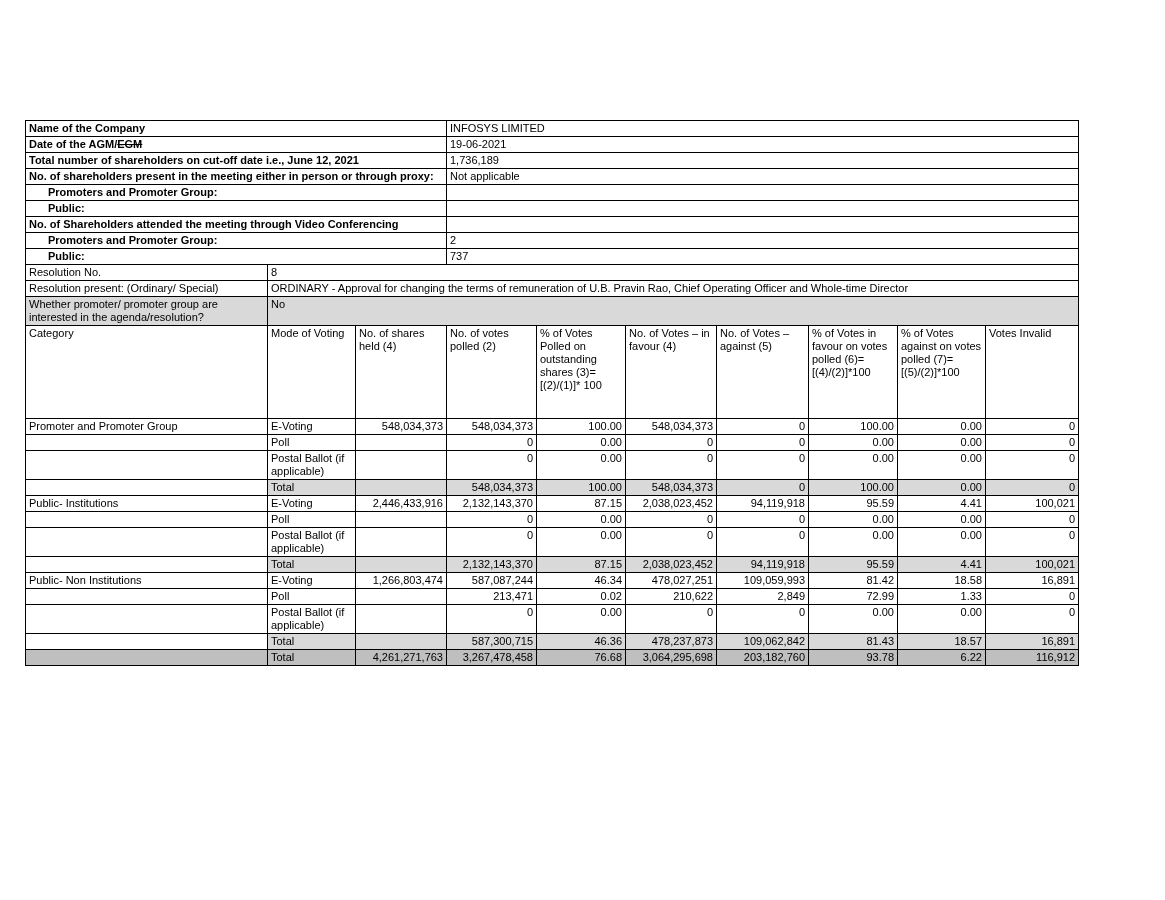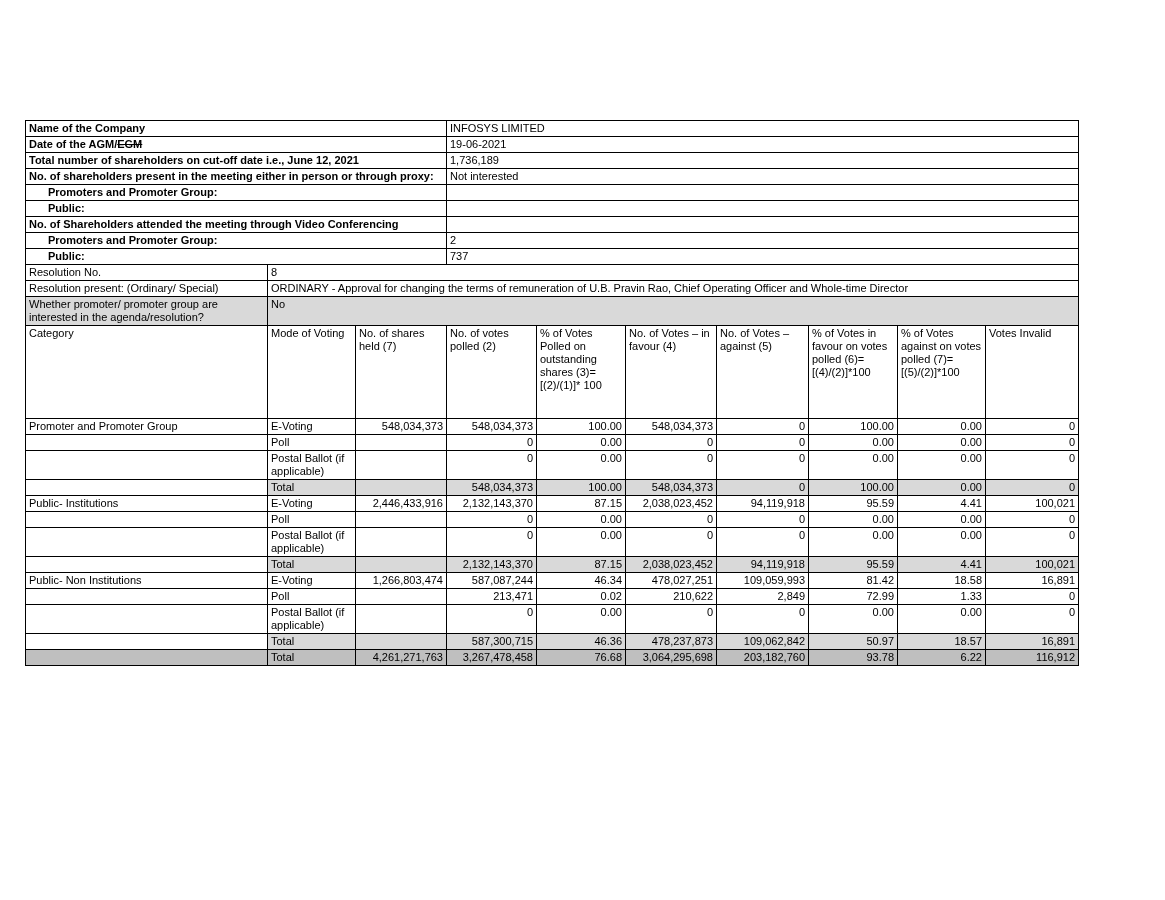"Not interested" td { text: interested -> applicable }
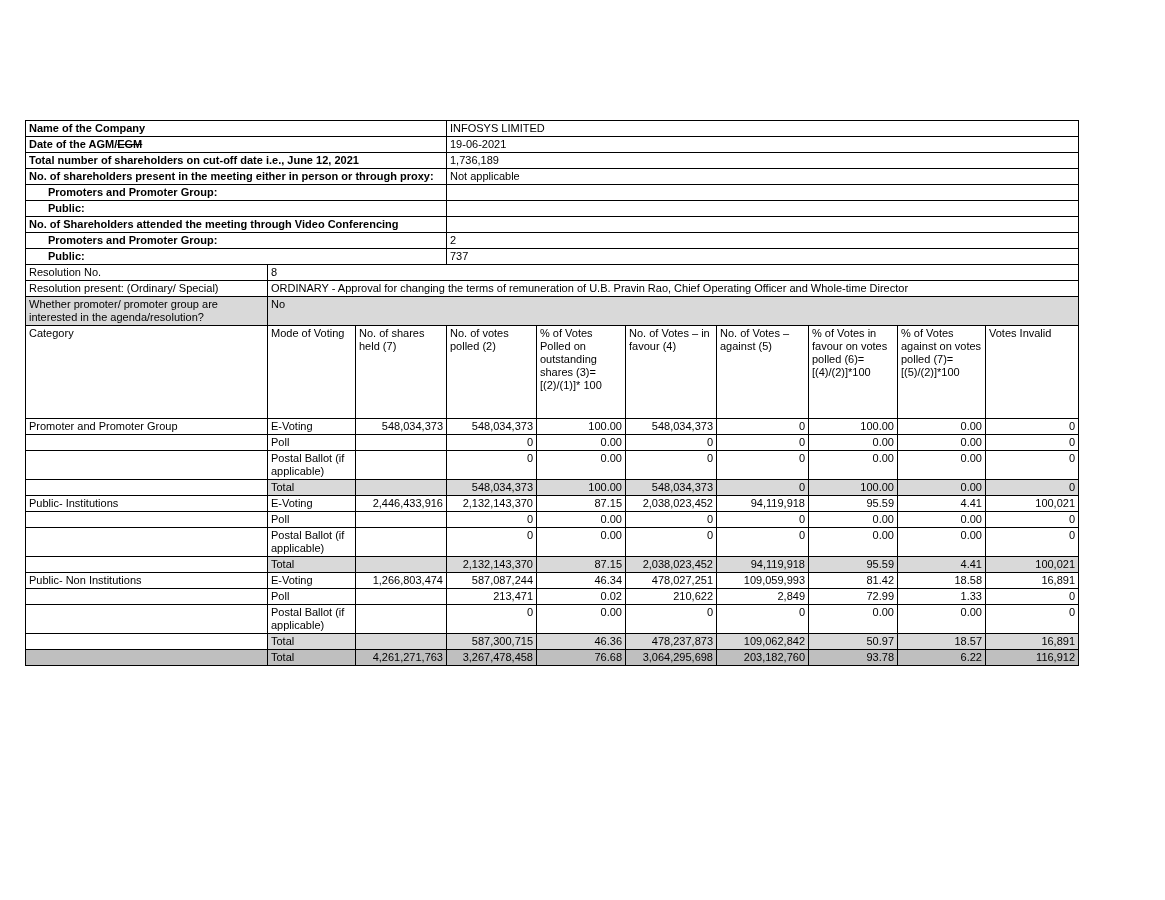"No. of shares held (7)" td { text: 7 -> 4 }
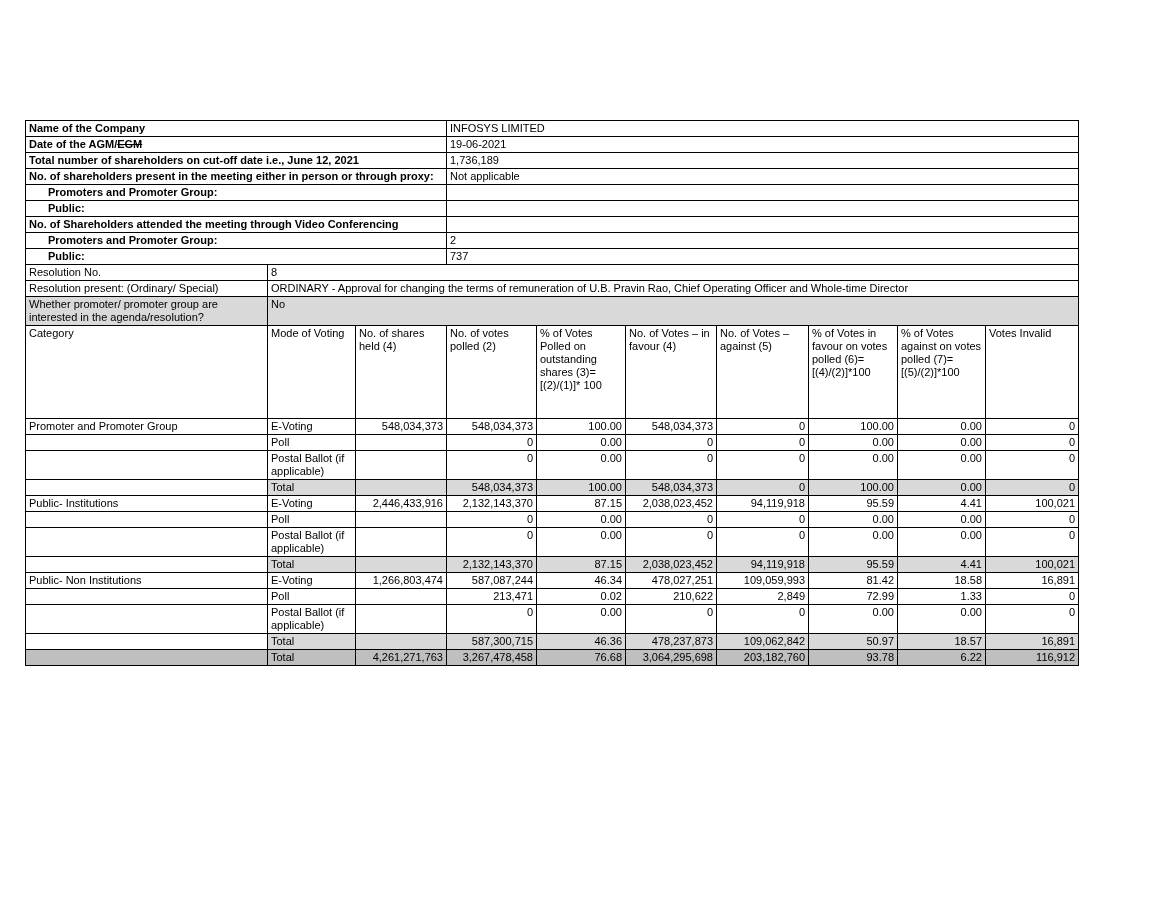"50.97" td.num { text: 50.97 -> 81.43 }
